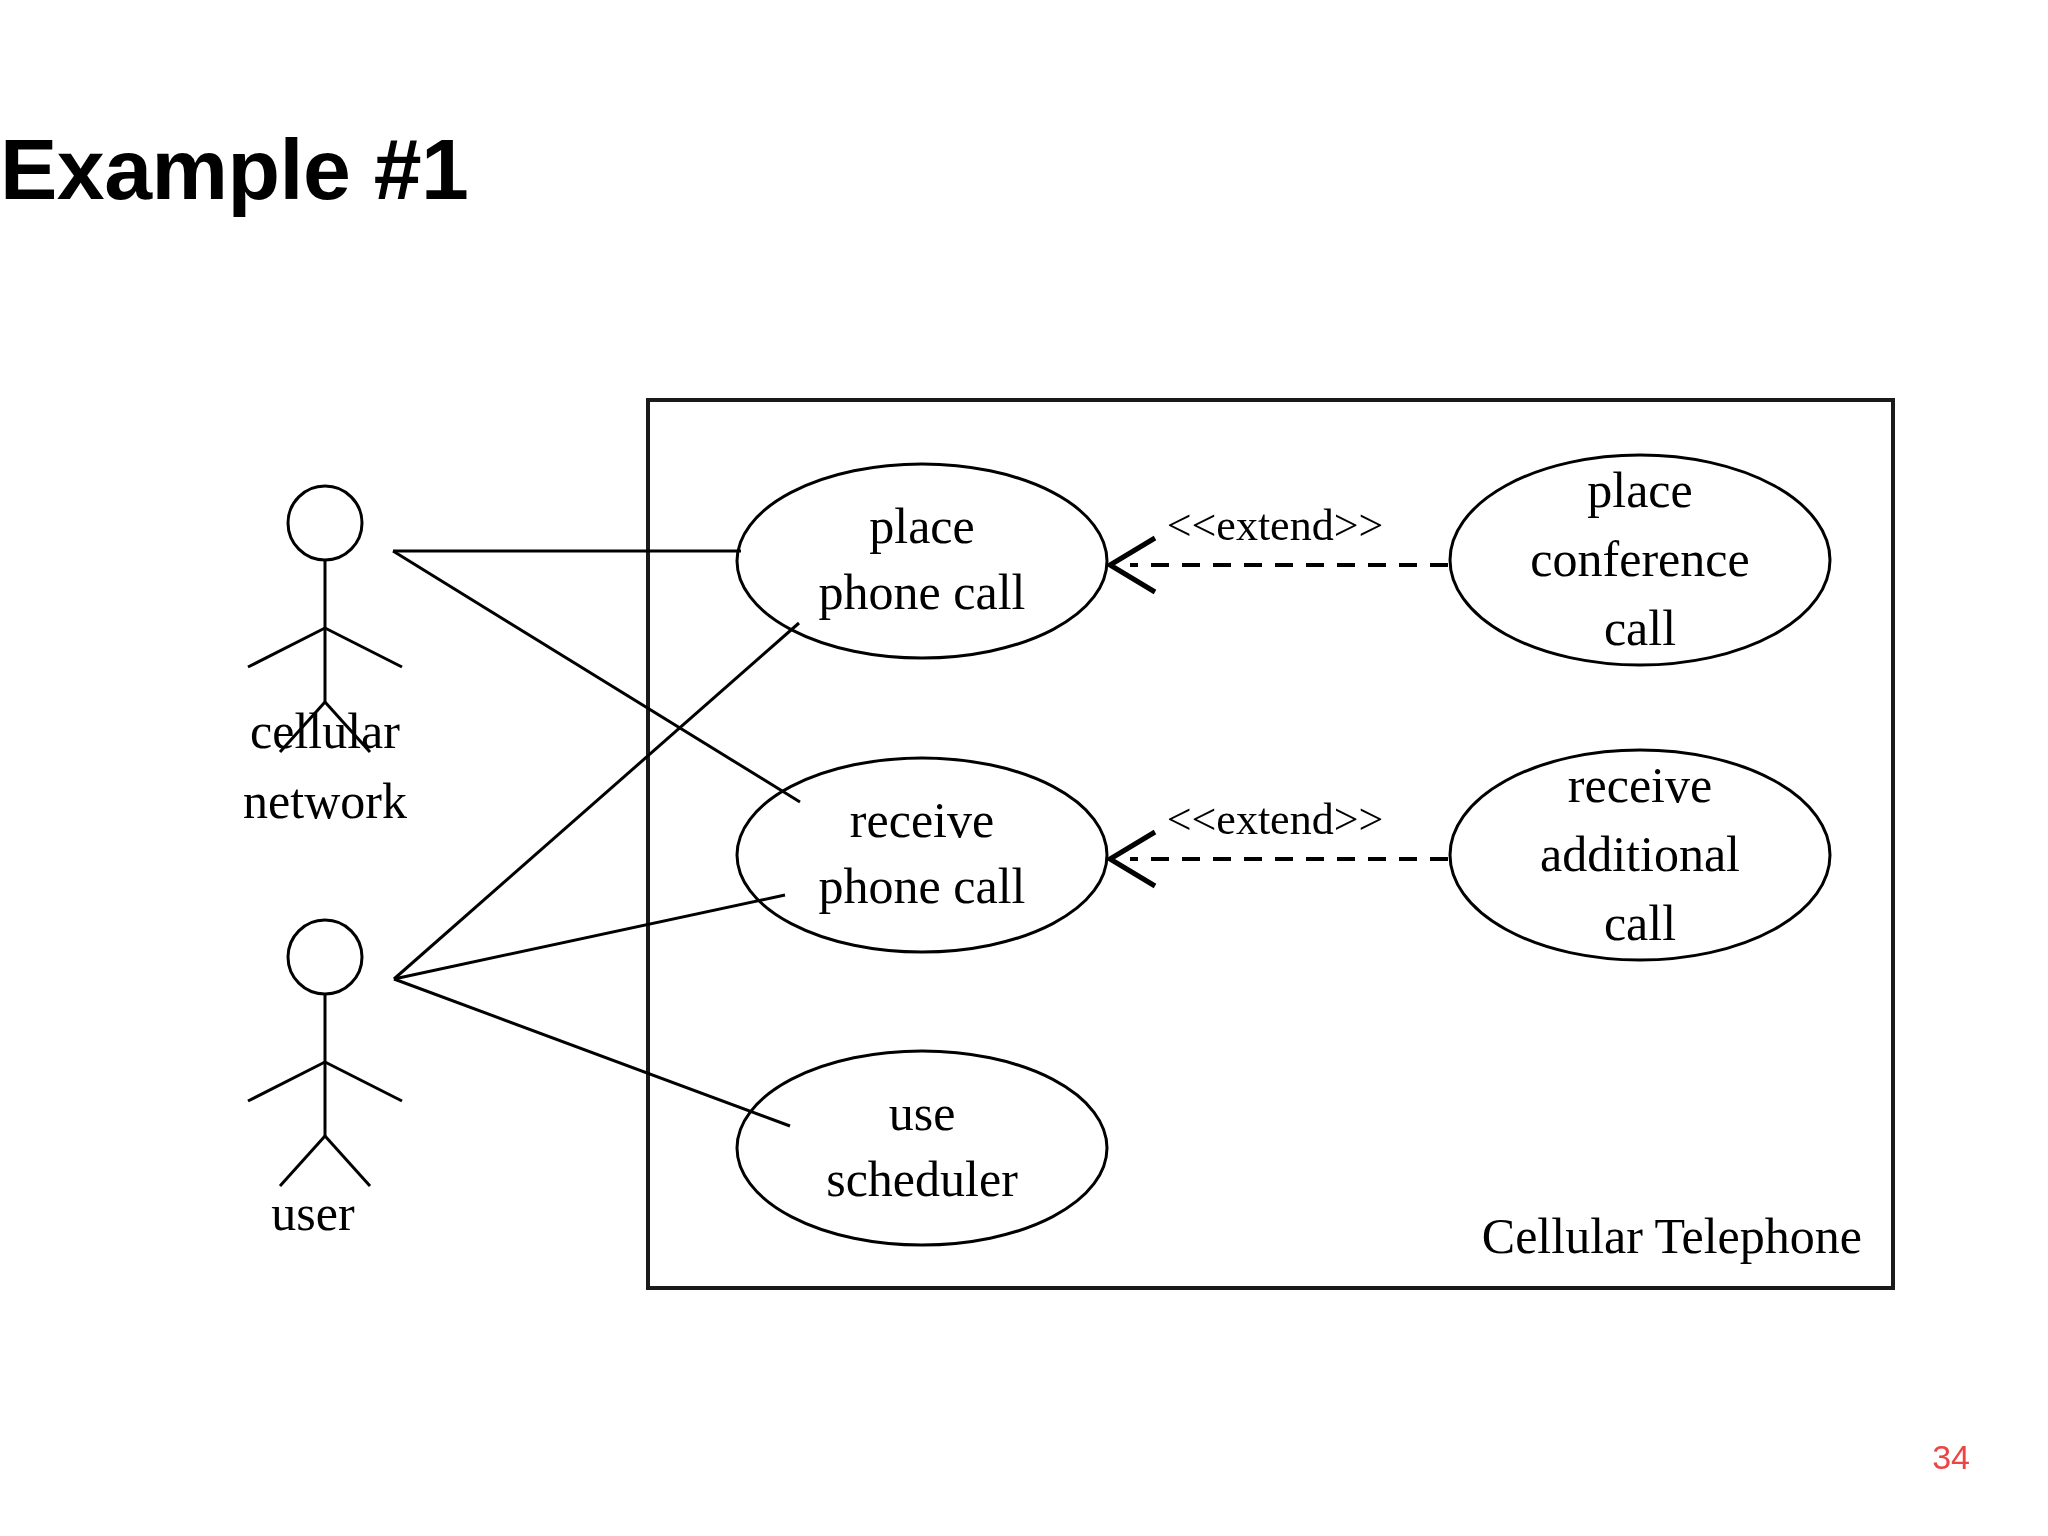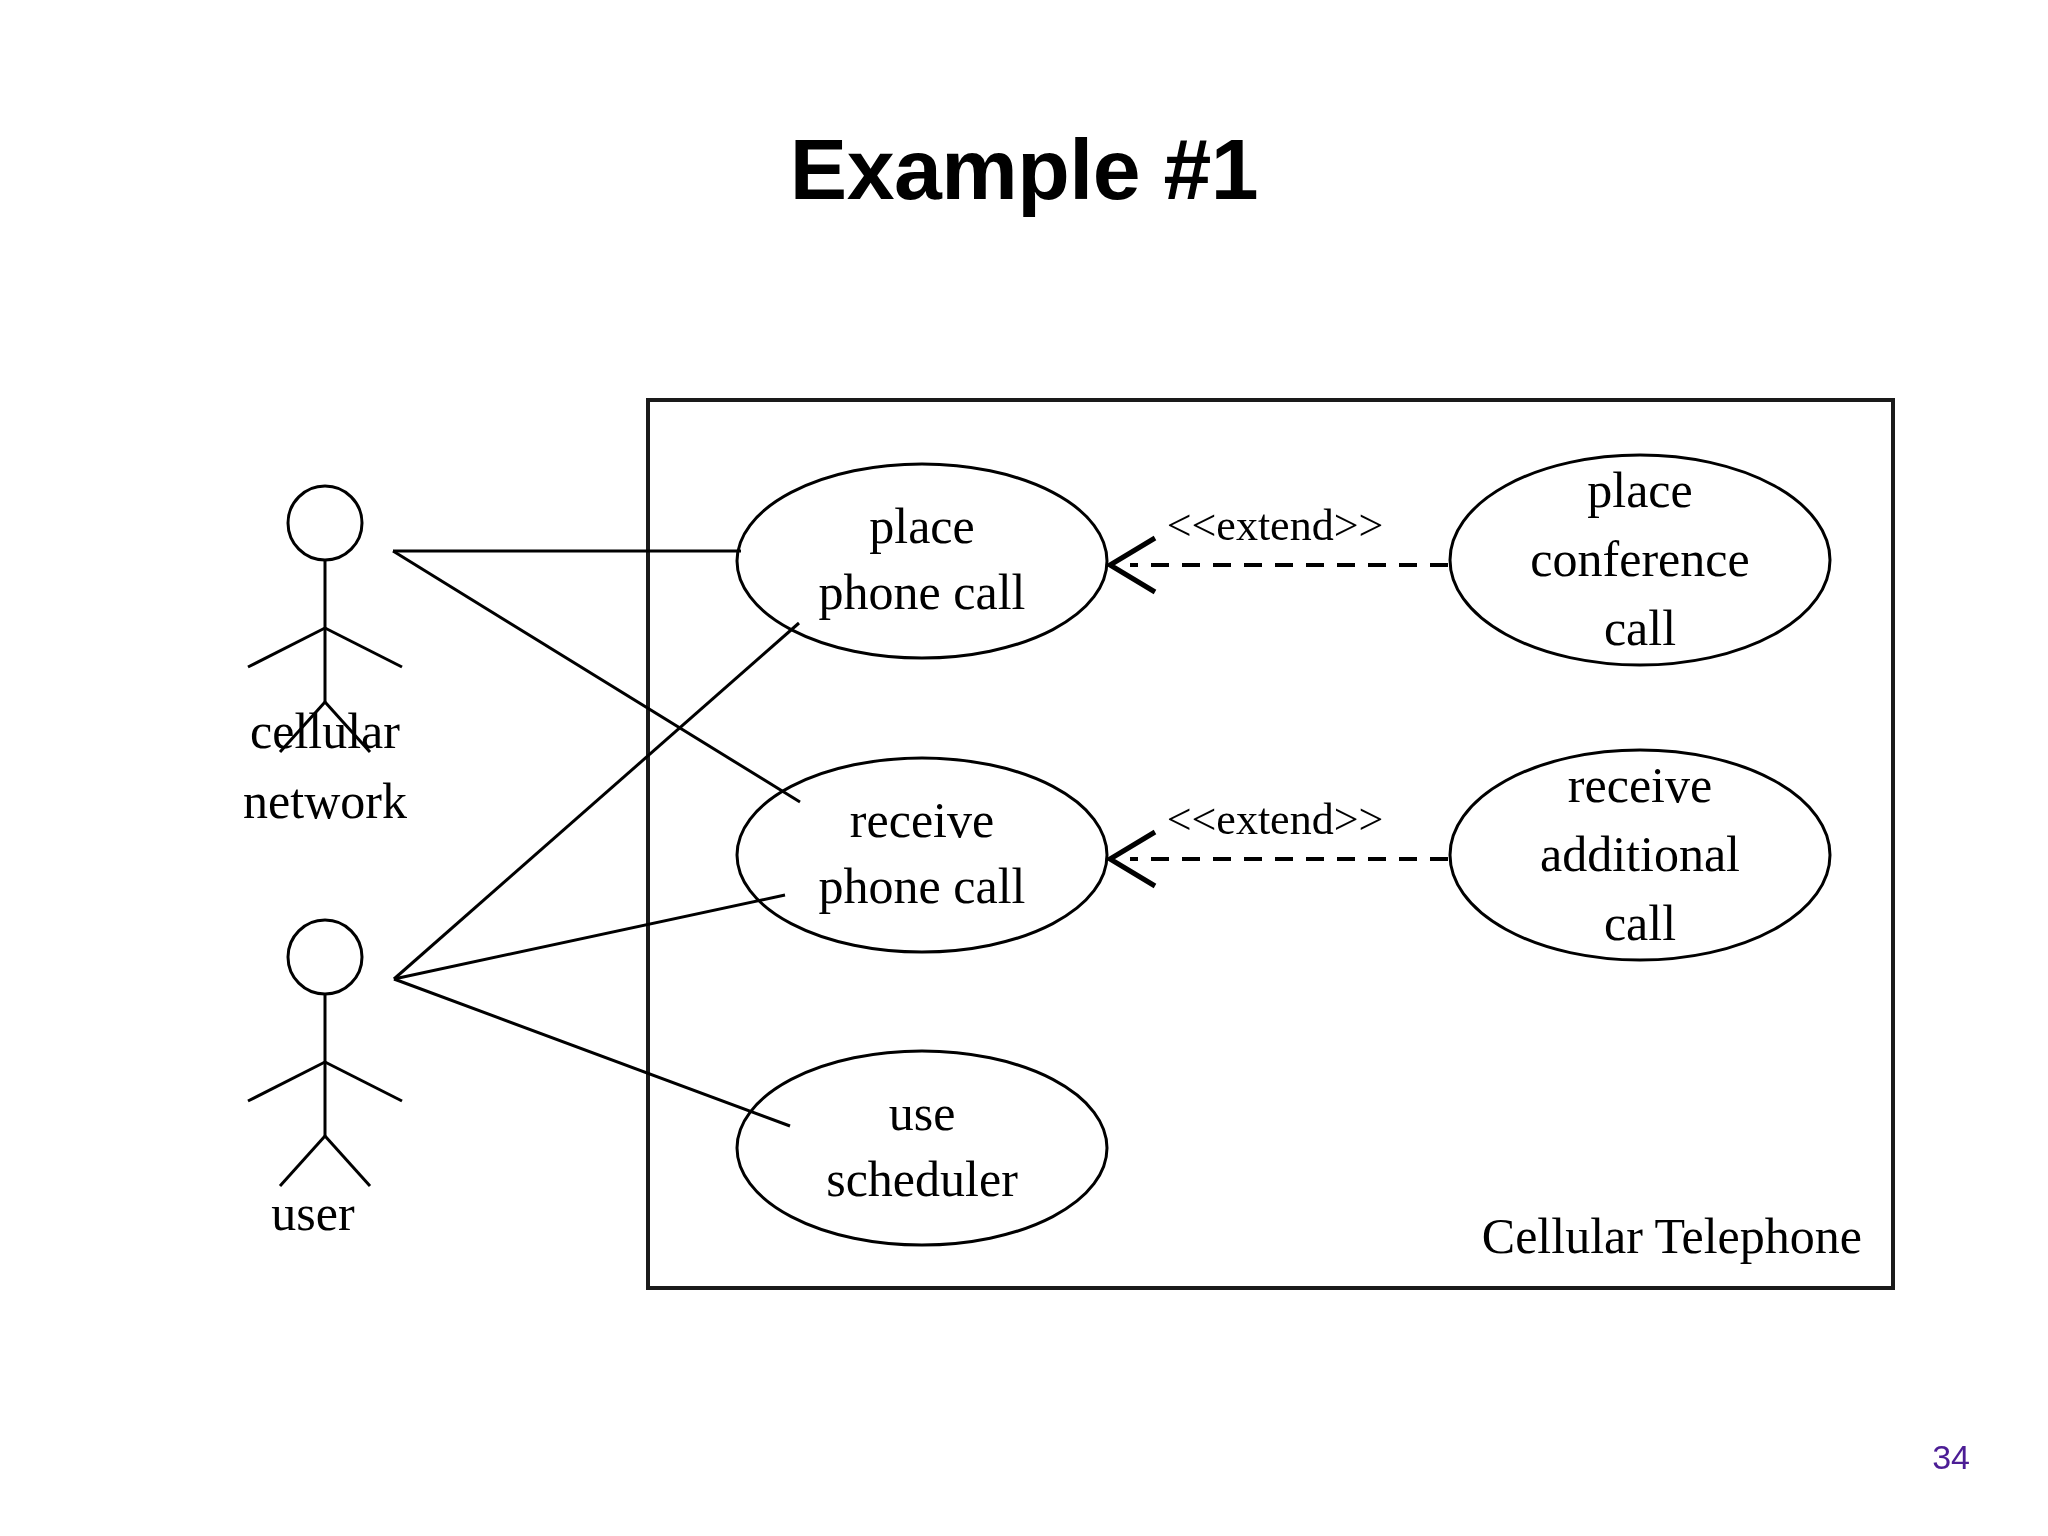"Example #1" #slide-title { text-align: center -> left }
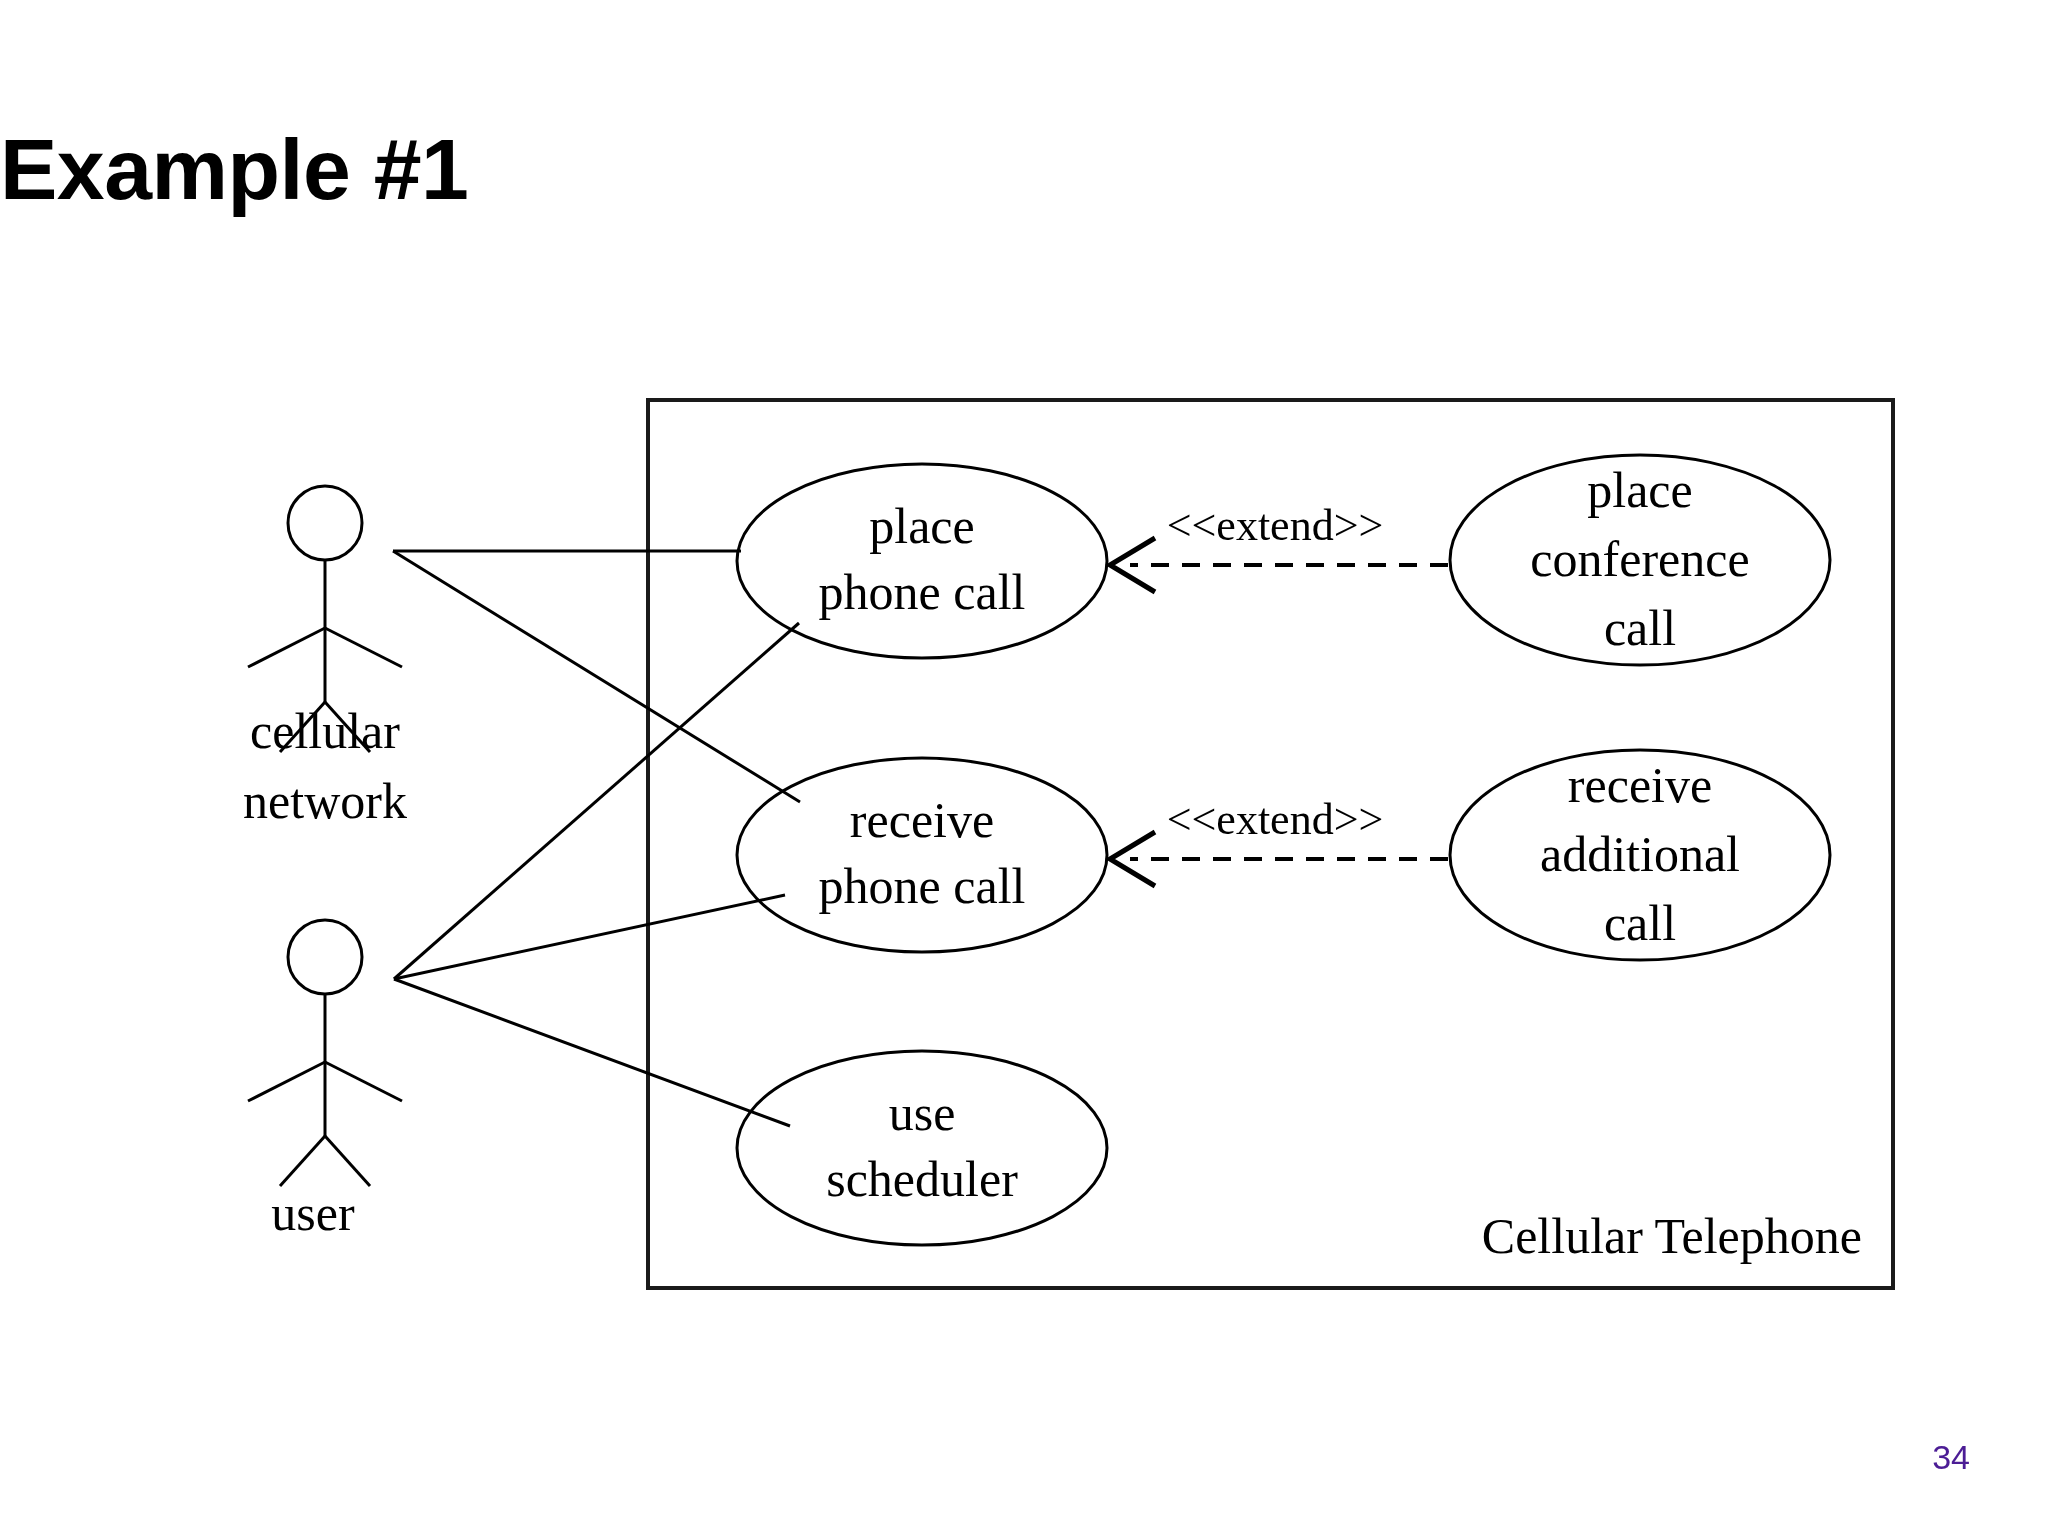"34" #page-number { color: #4c1d95 -> #ef4444 }
